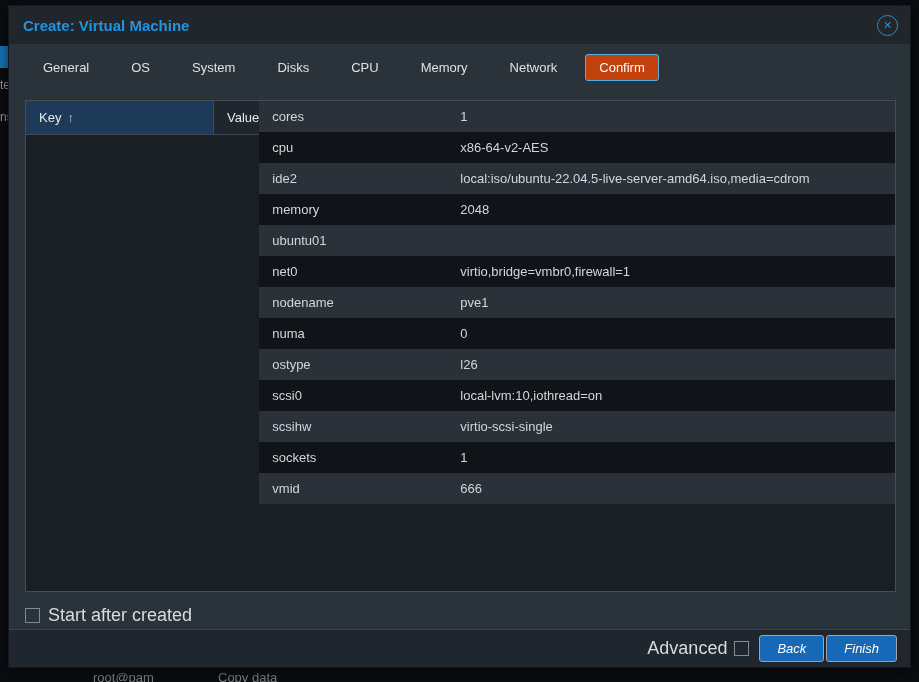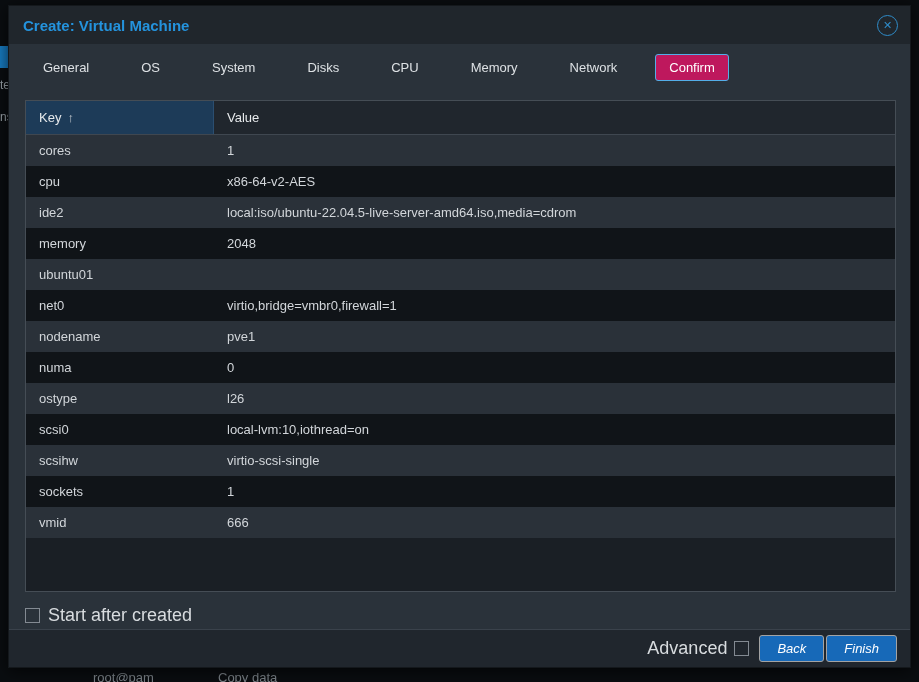"General" .tabbar { gap: 24px -> 14px }
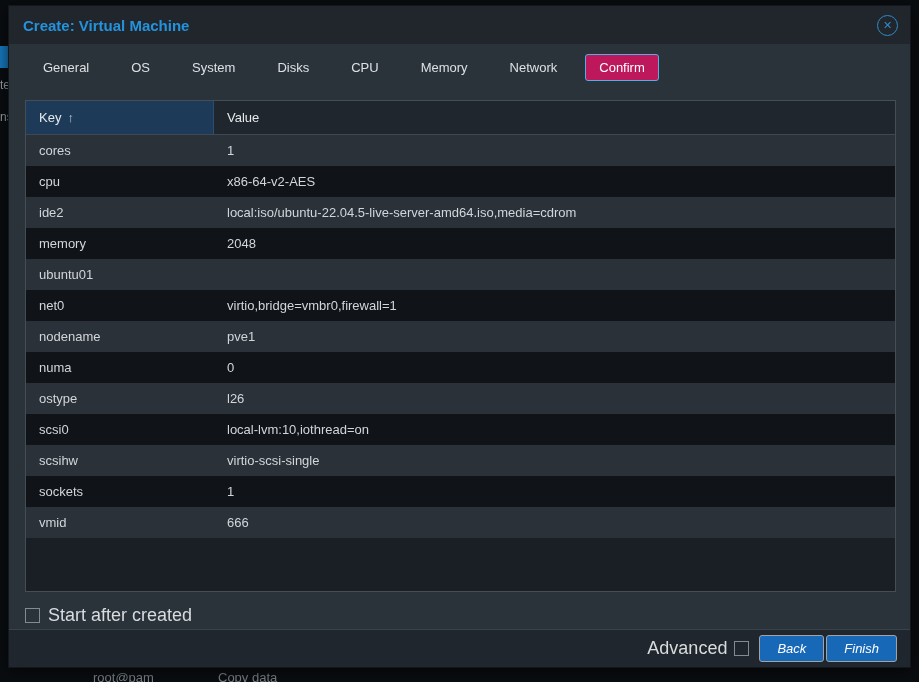"Confirm" .tab.active { background: #be185d -> #c2410c }
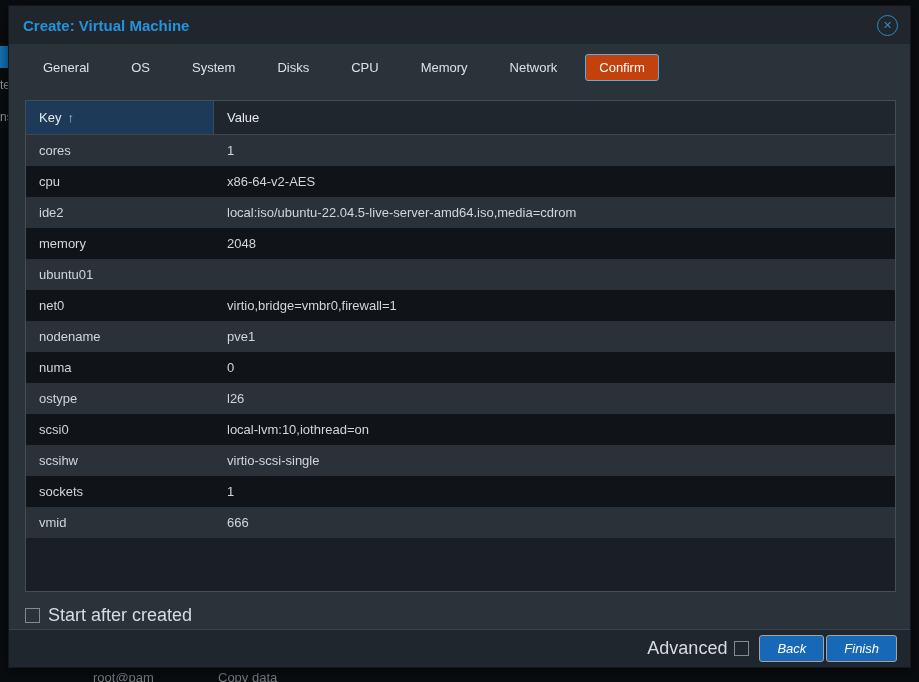"Key" .grid { flex-direction: column -> row }
